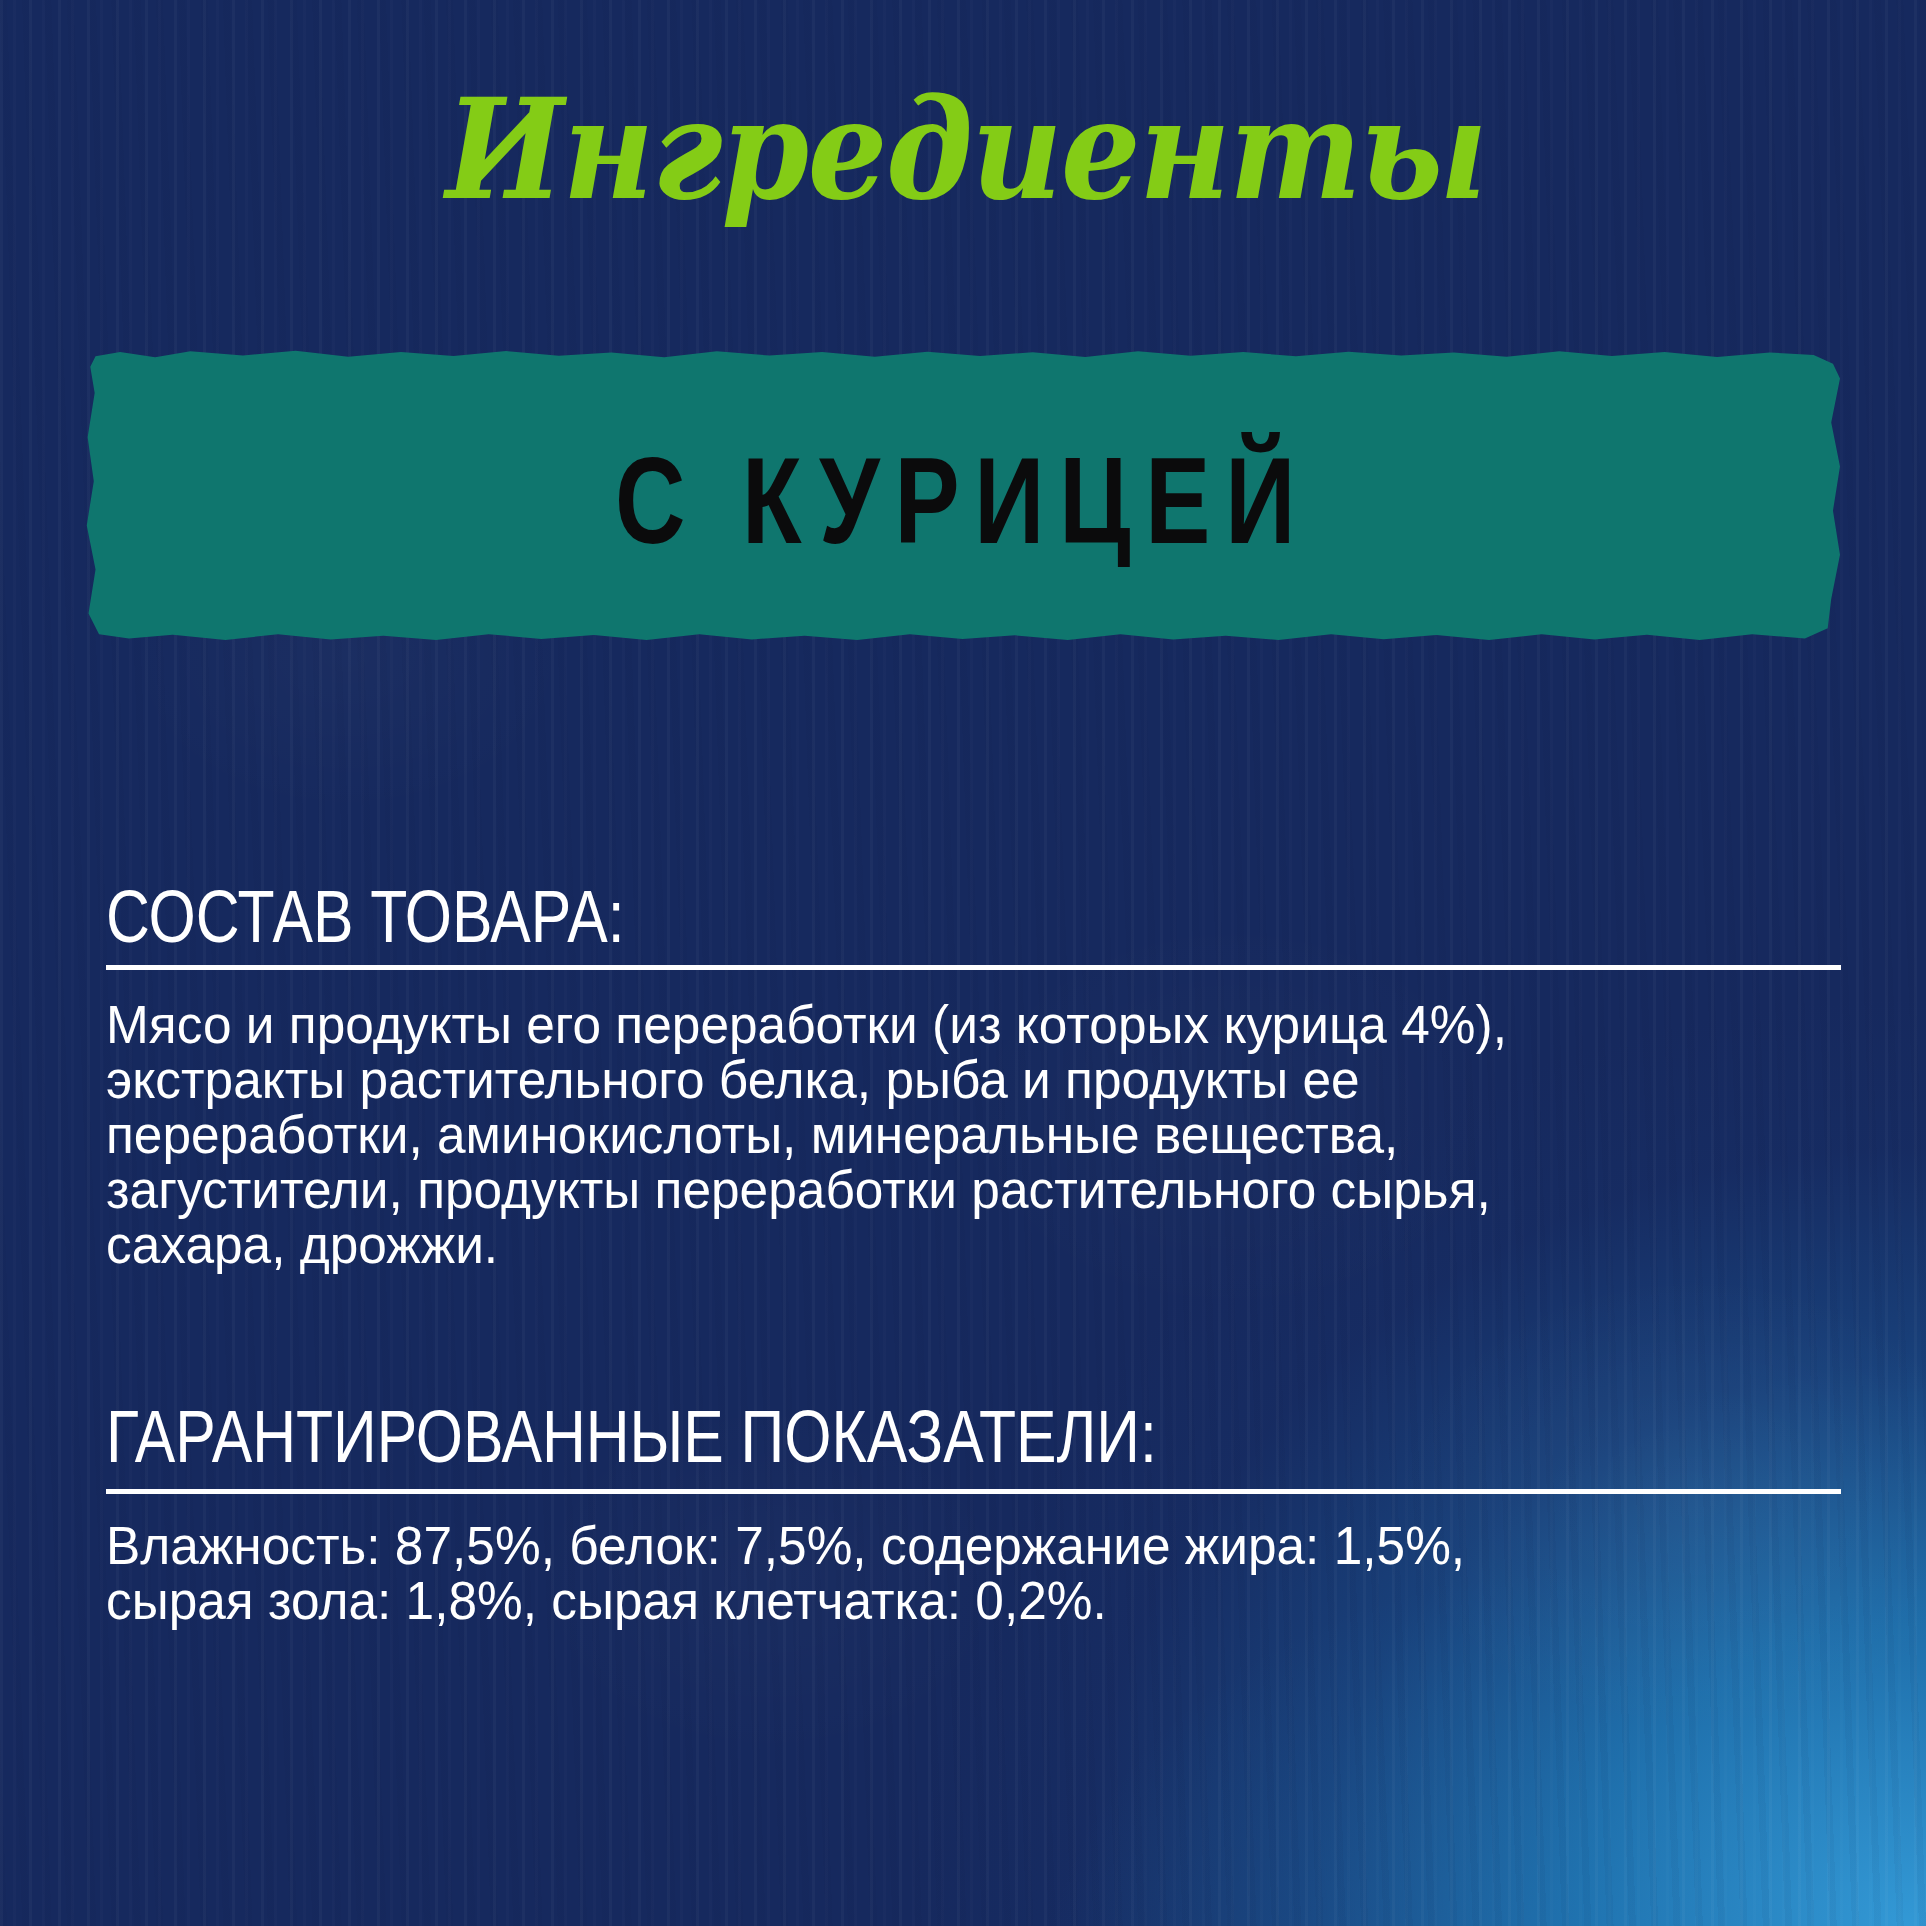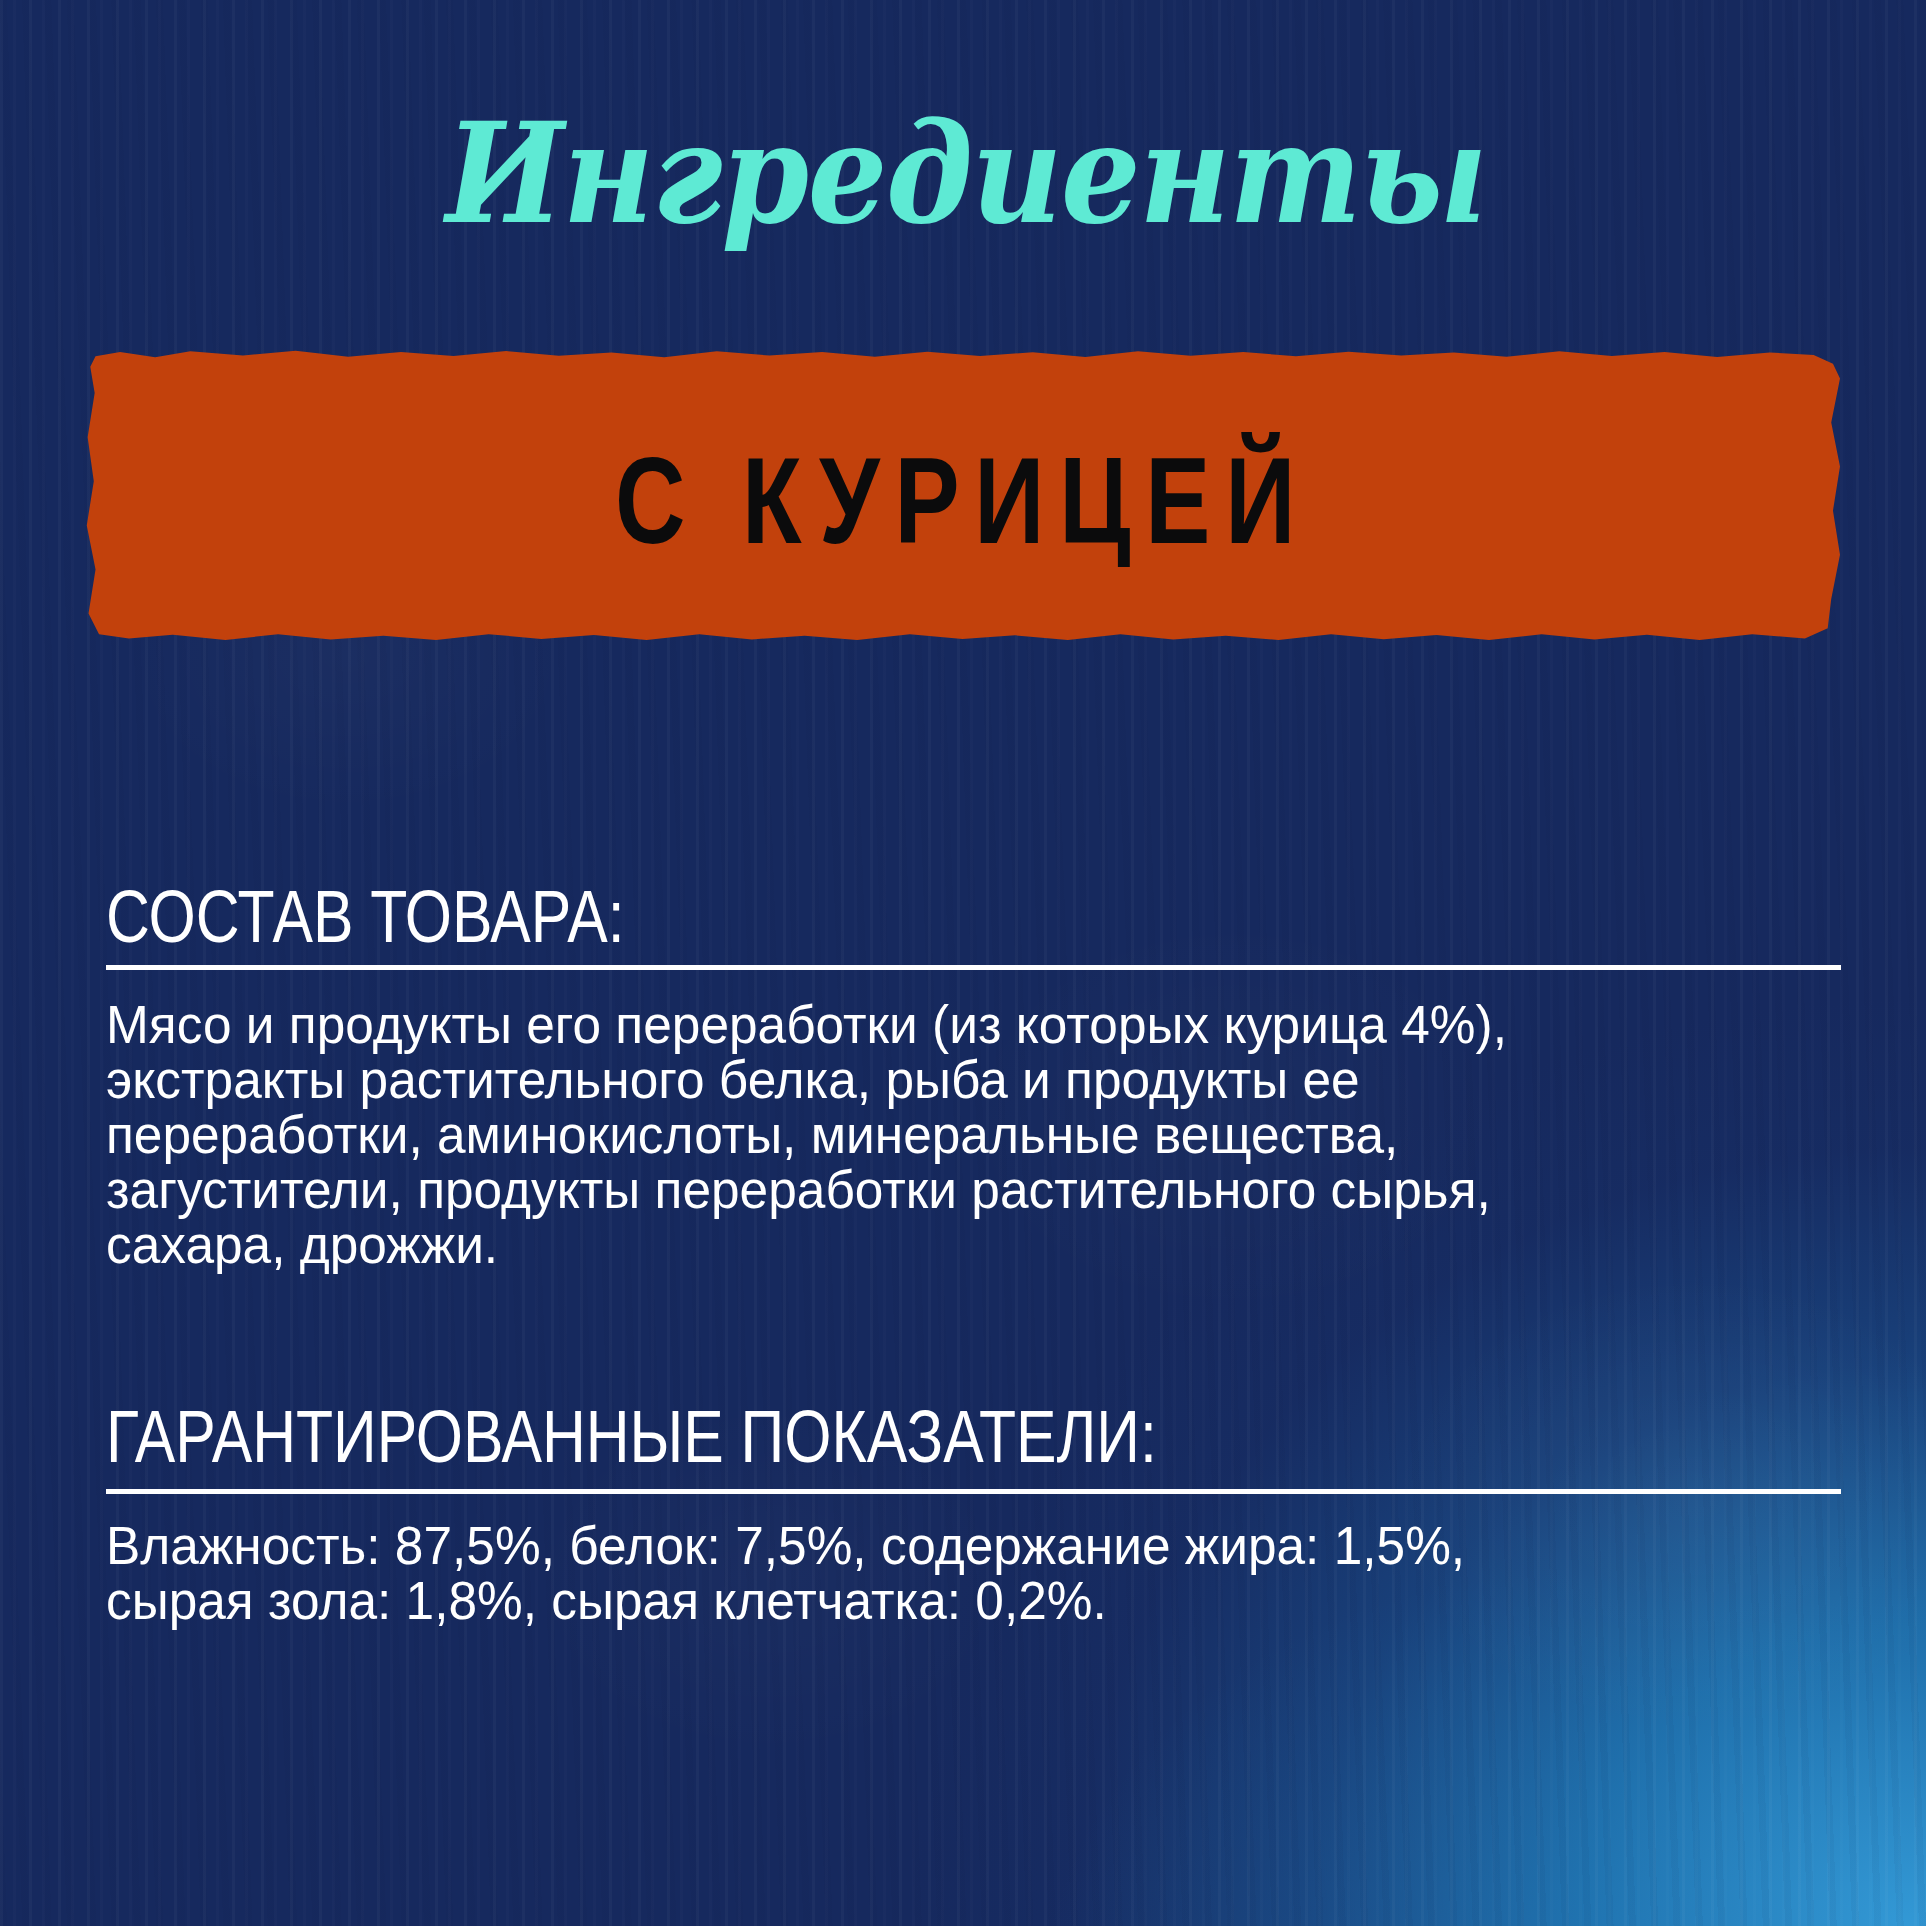"Ингредиенты" .title { color: #5eead4 -> #84cc16; margin-top: 24px -> none }
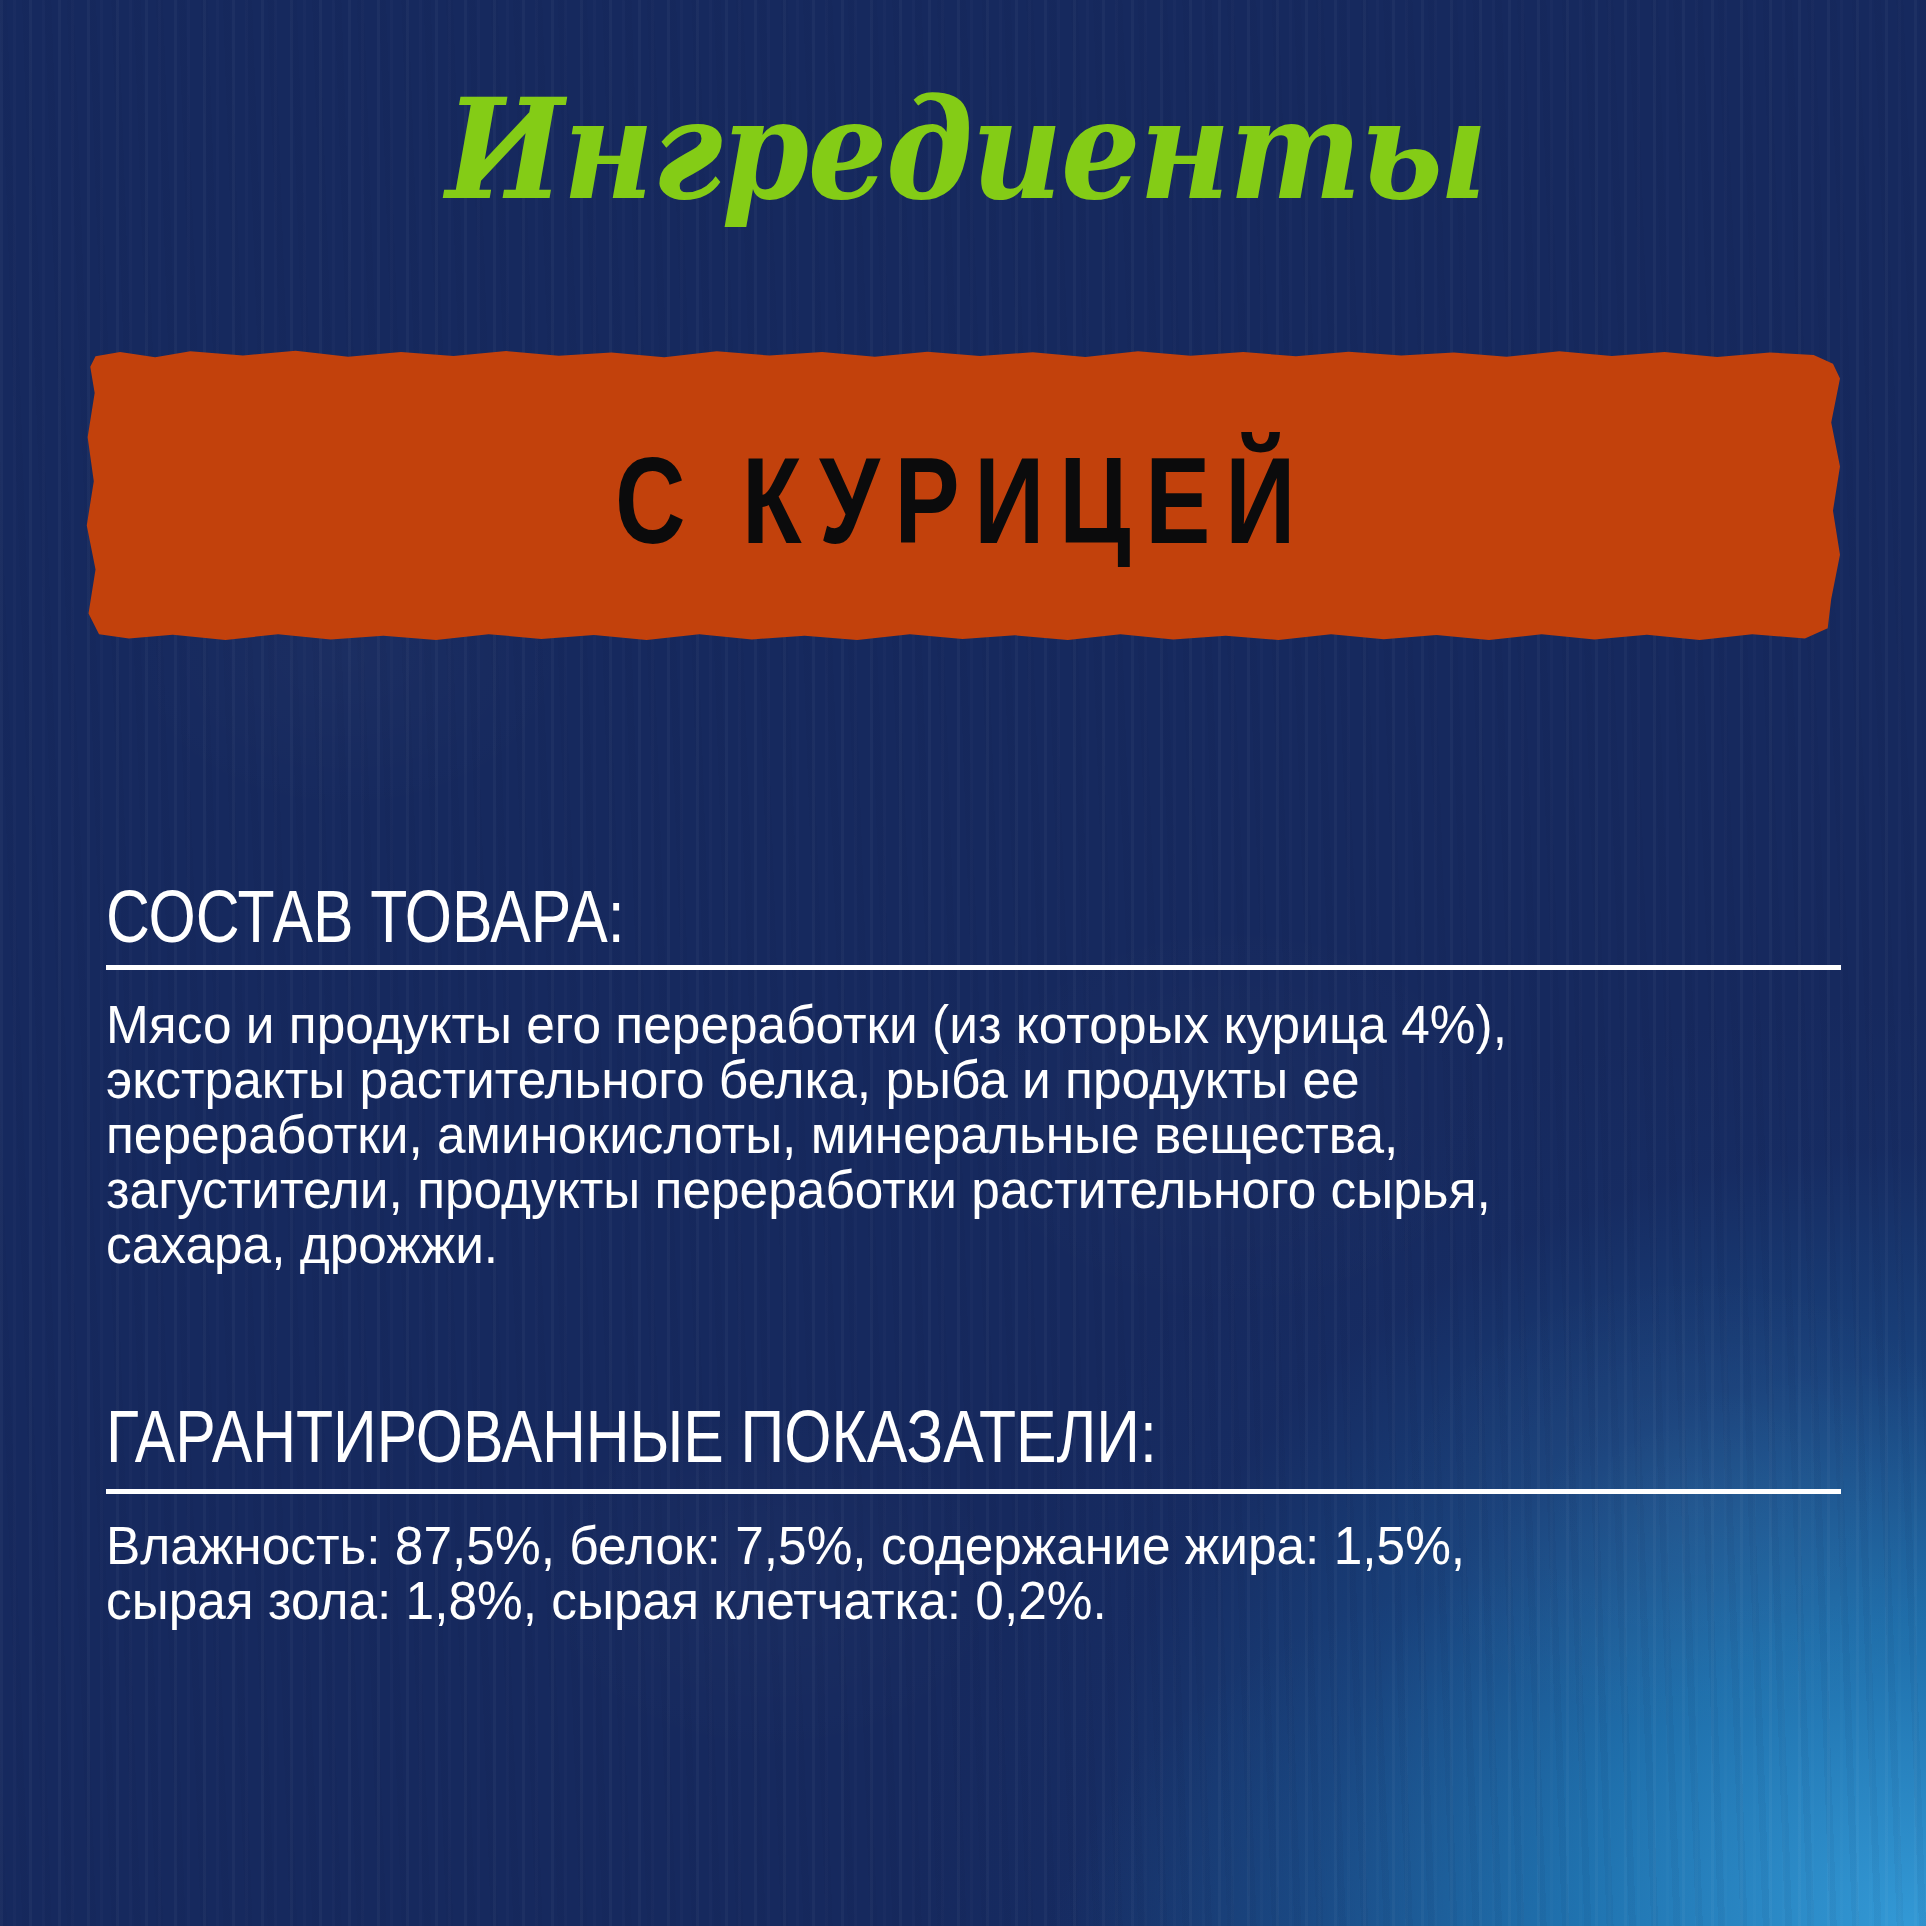"С КУРИЦЕЙ" .banner { background: #c2410c -> #0f766e }
